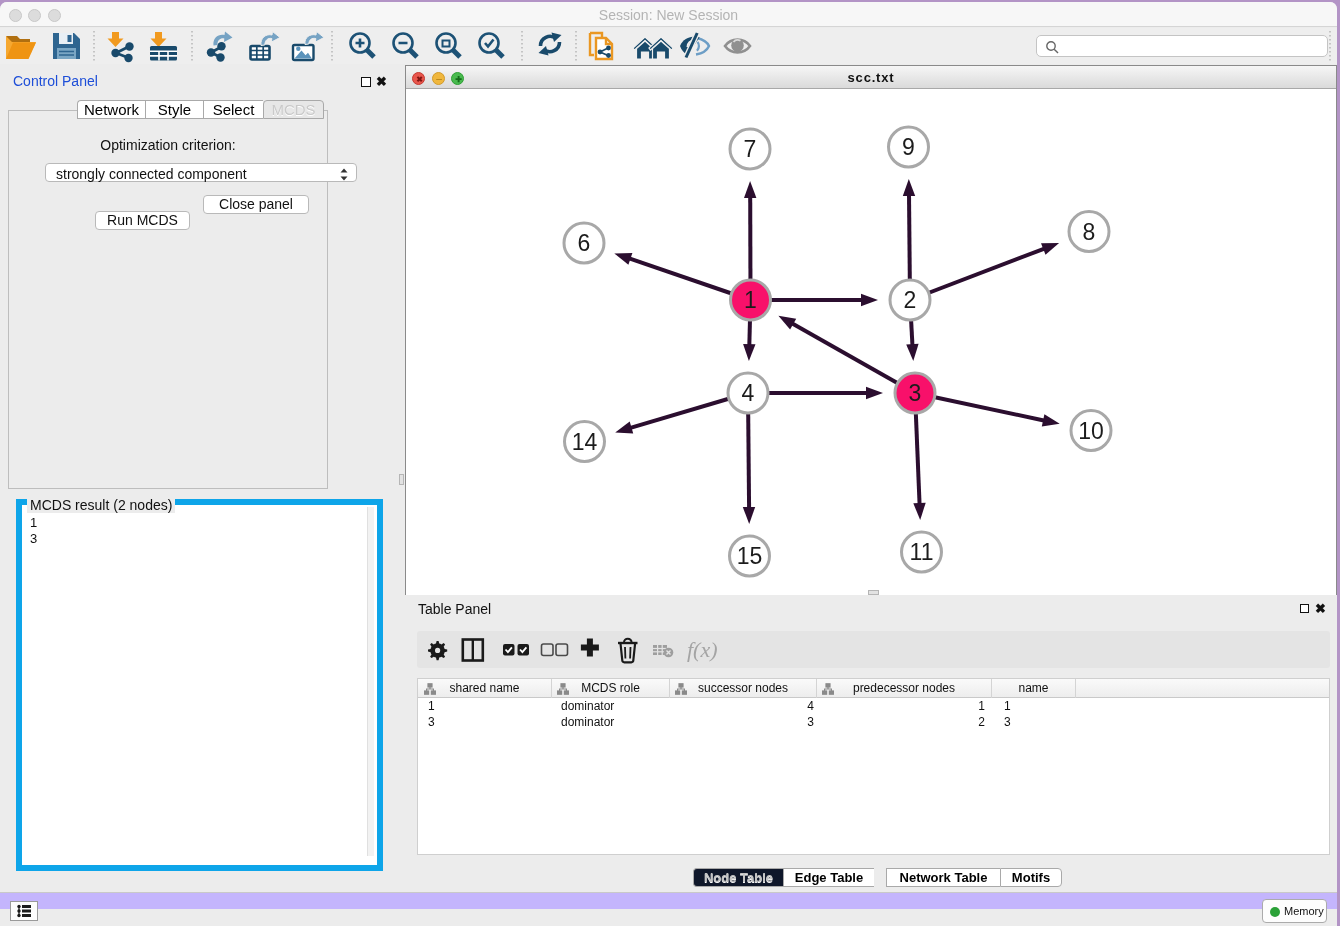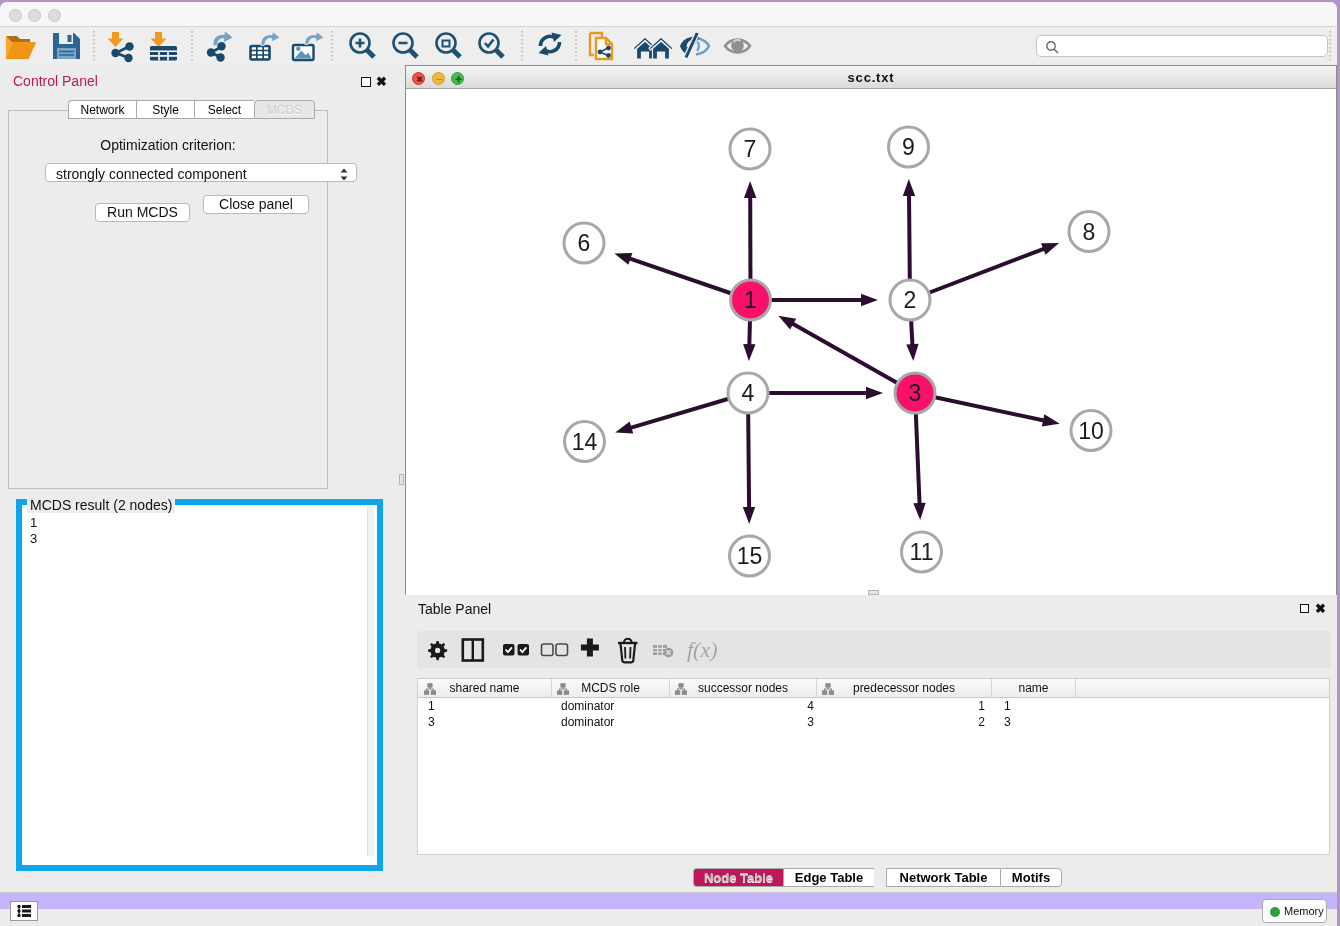"Session: New Session" div.title { html: none -> <div>Session: New Session</div> }
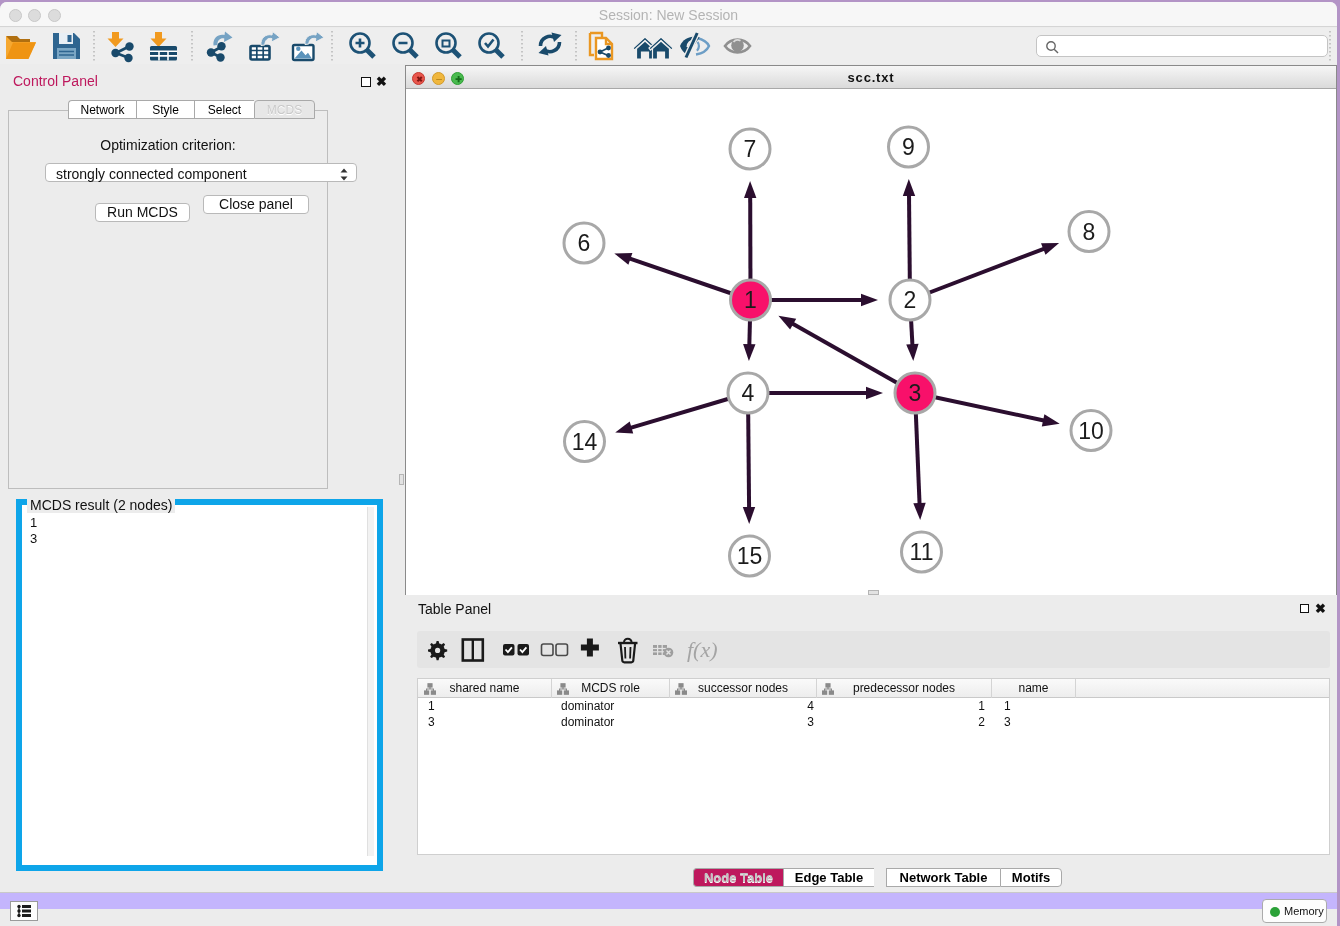"Control Panel" .cp-head { color: #be185d -> #1d4ed8 }
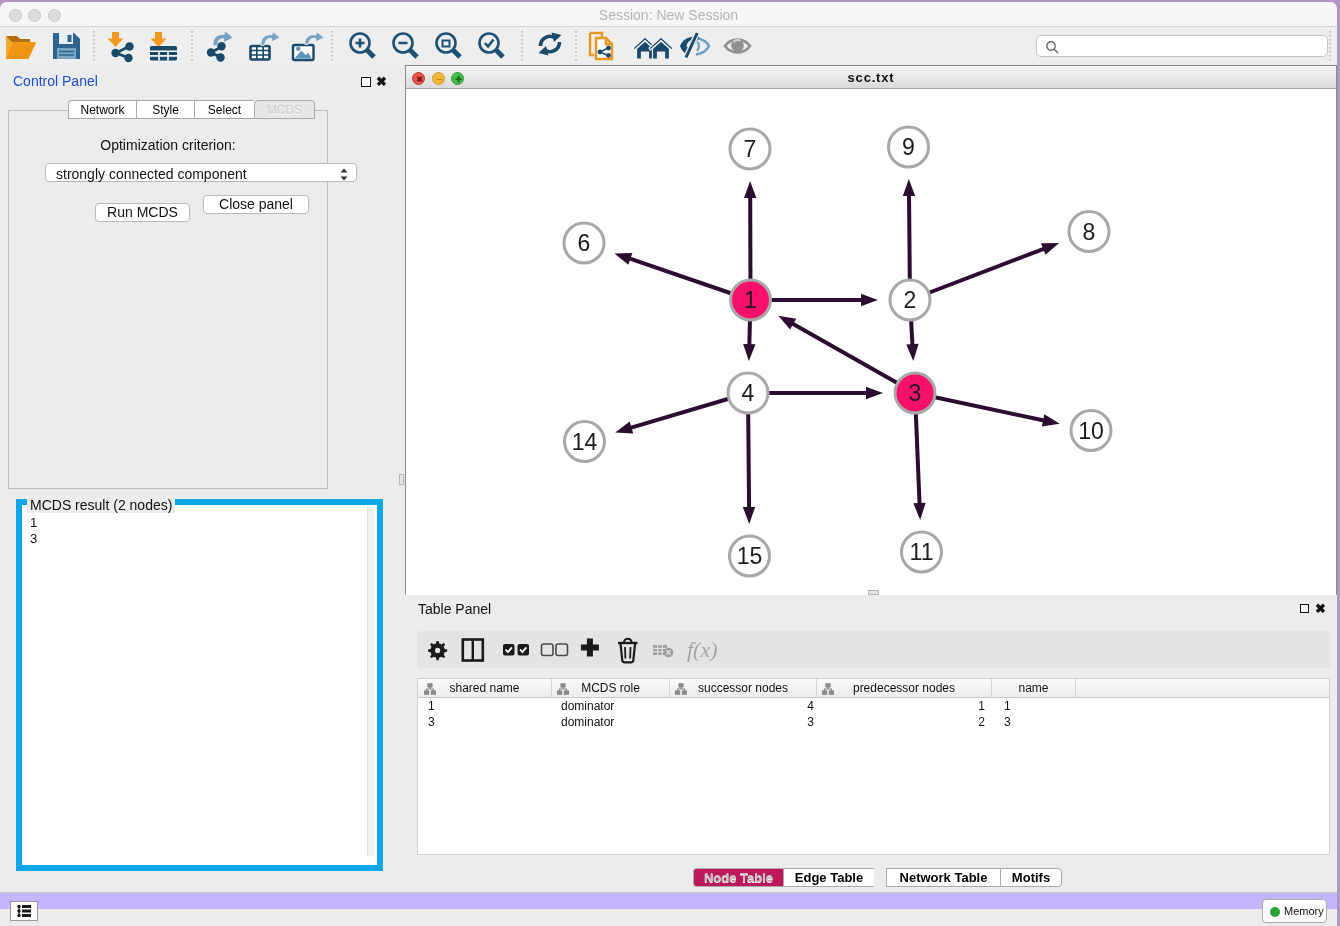"Network" .tabs { font-size: 12px -> 15px; left: 68px -> 77px }
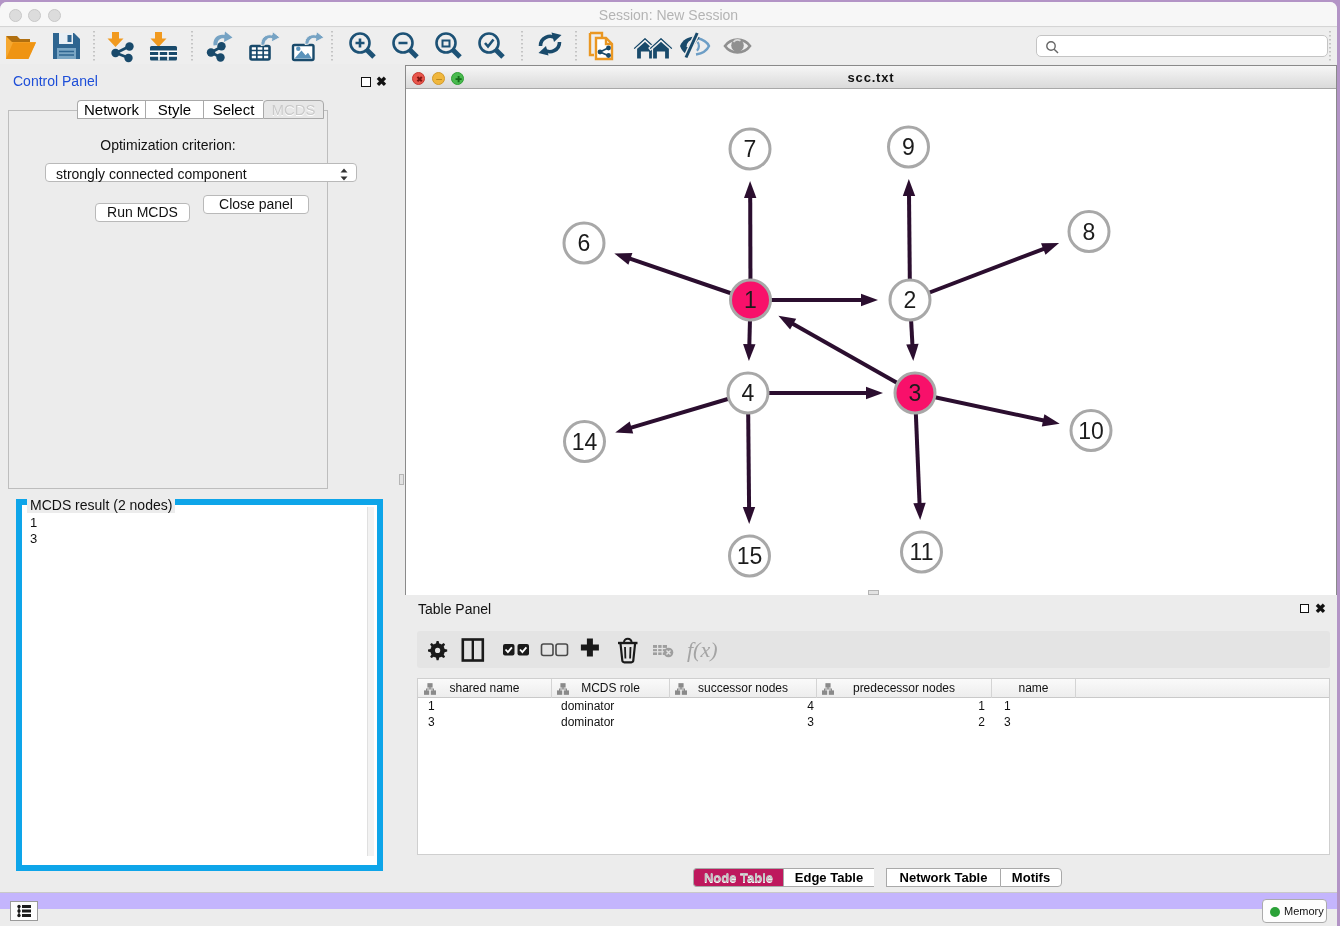"Run MCDS" div.cp-btn { top: 92px -> 100px }
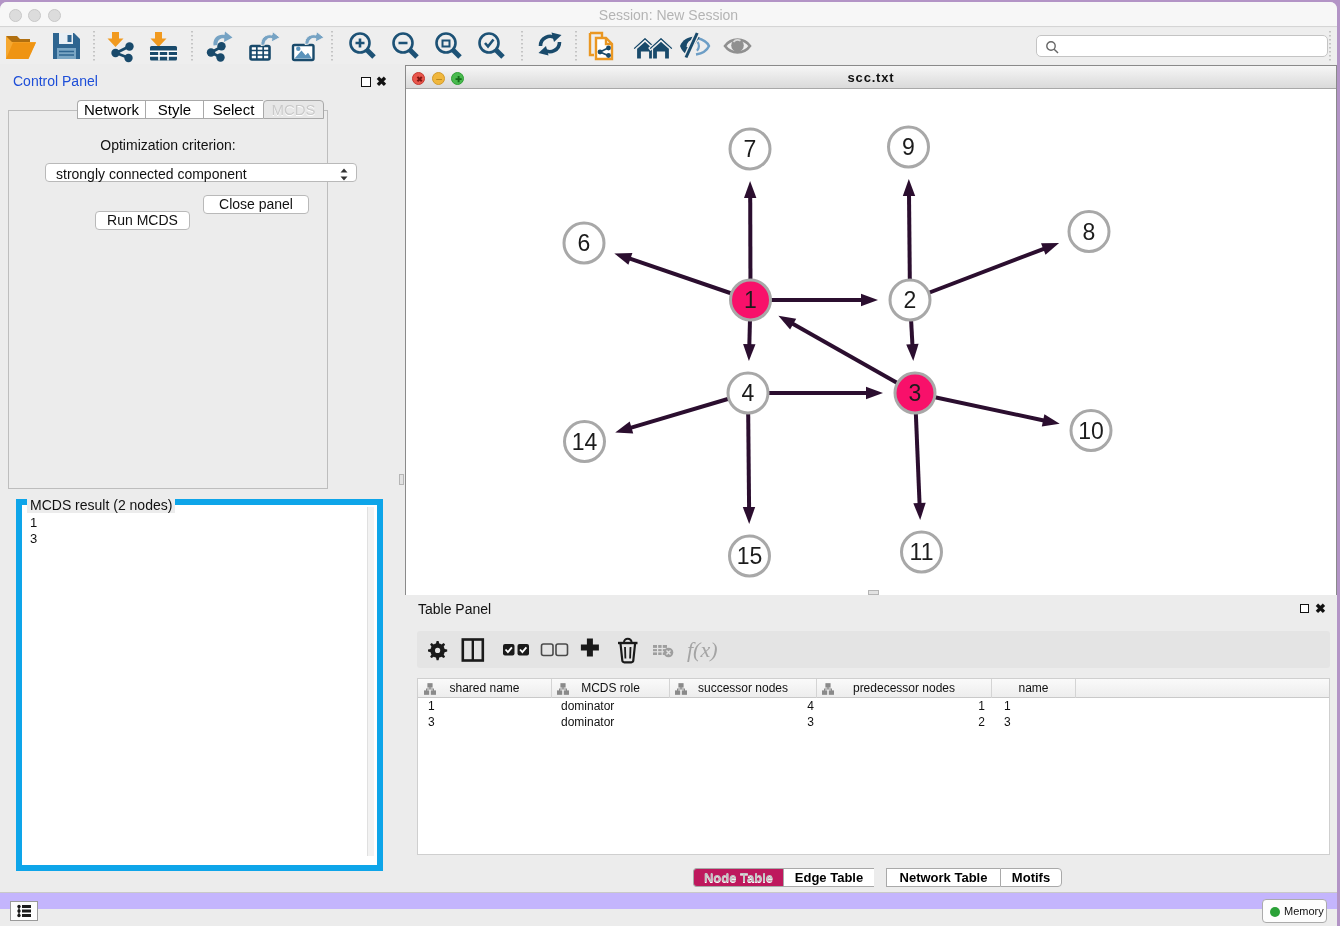"Node Table" .btab.sel { background: #be185d -> #0f172a }
